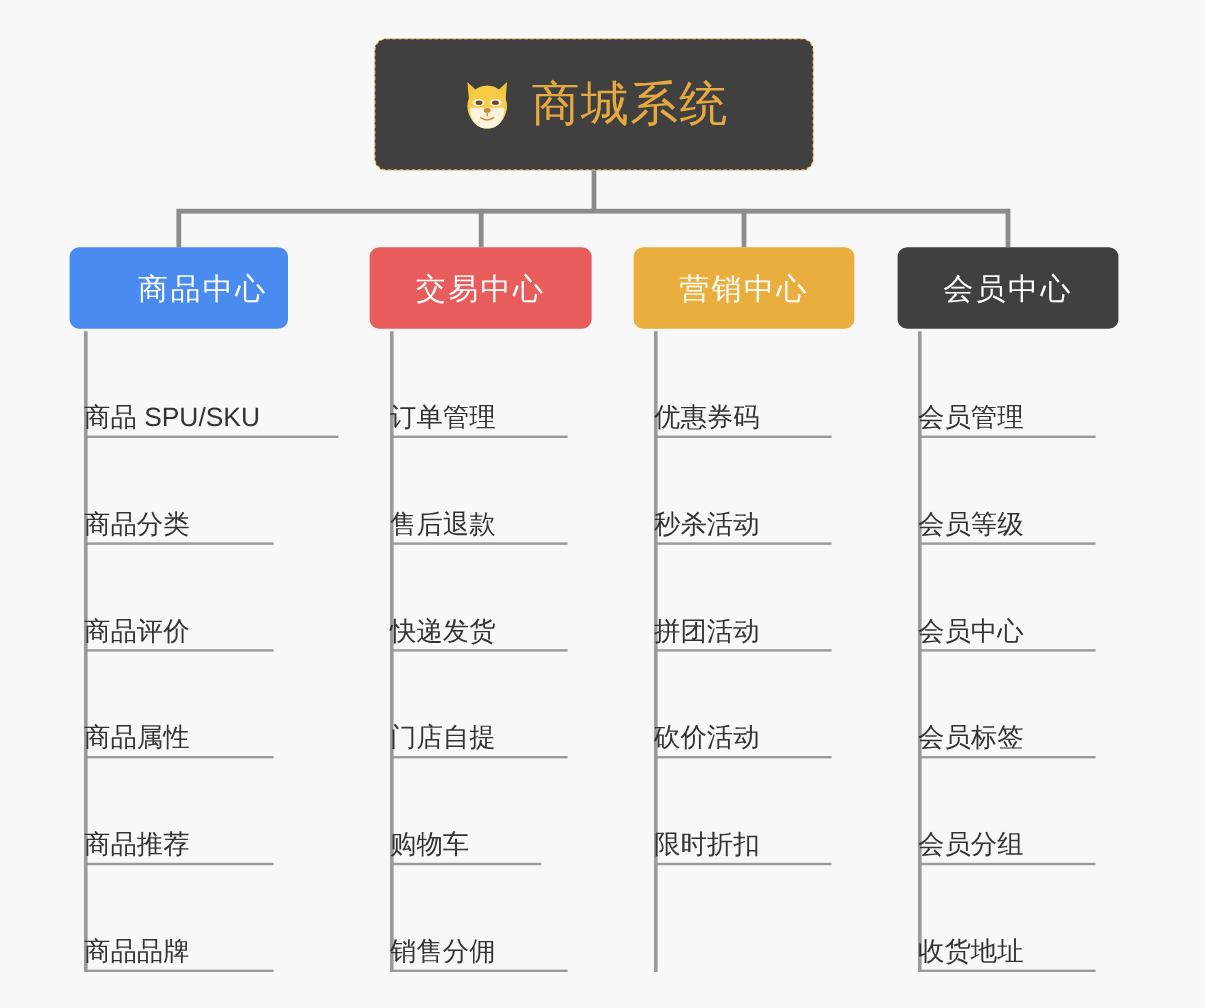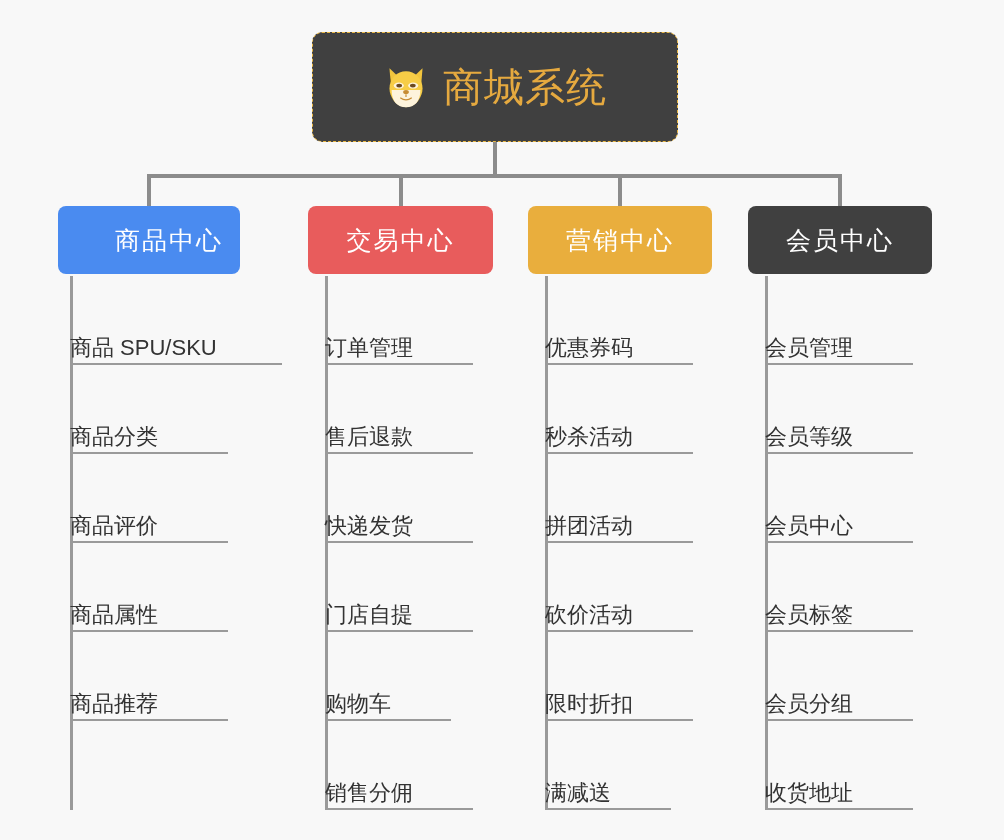"商品品牌" div.leaf-item { html: none -> <div> <div></div> <span>商品品牌</span> </div> }
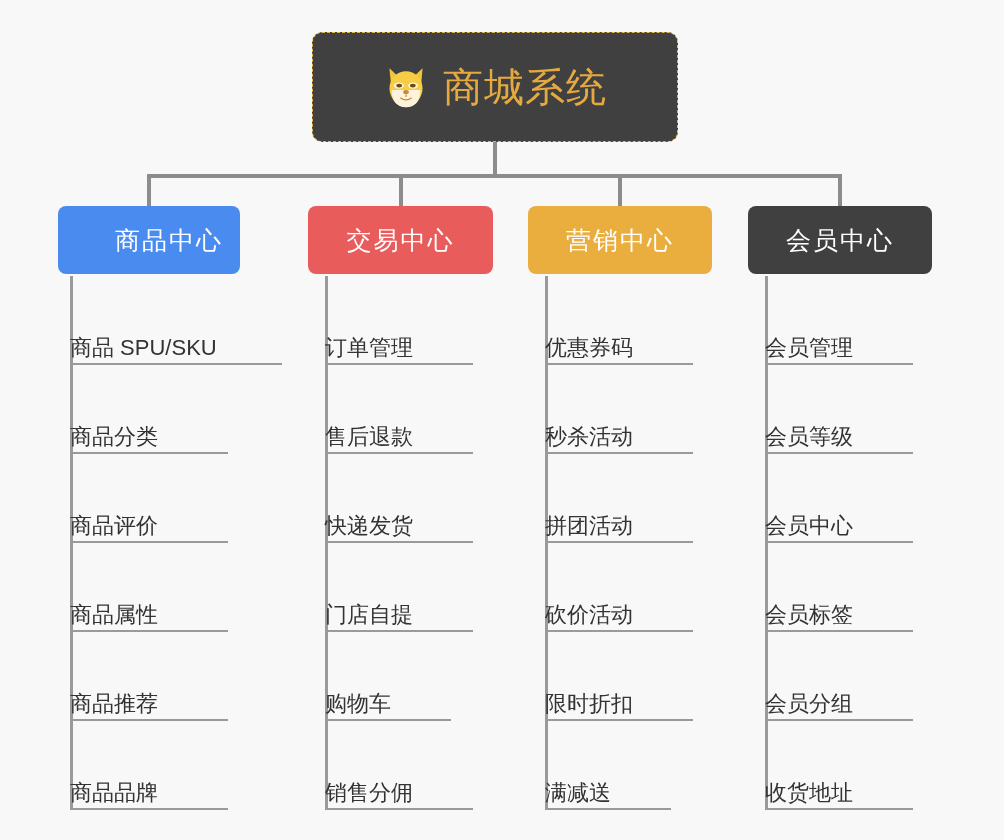"满减送" div.leaf-item { html: <div> <div></div> <span>满减送</span> </div> -> none }
